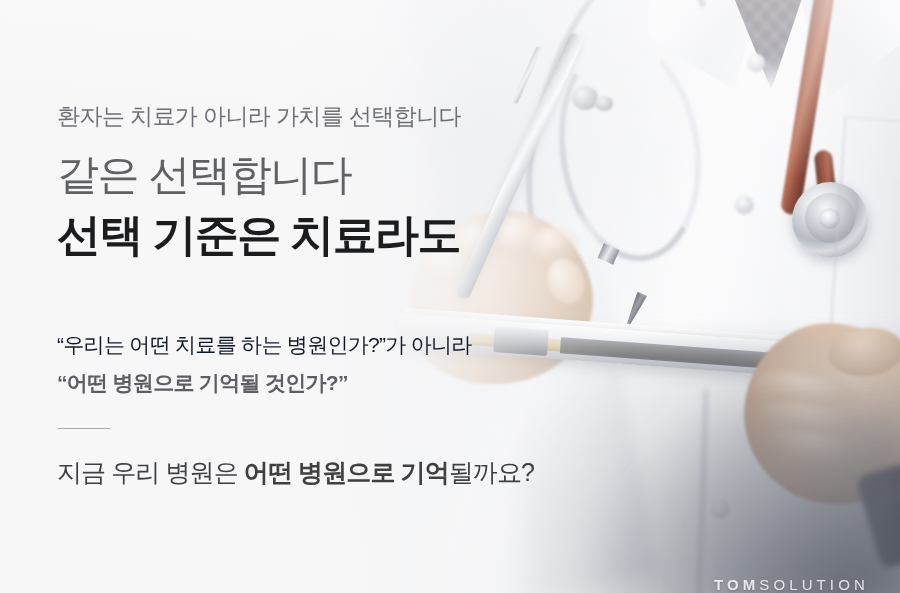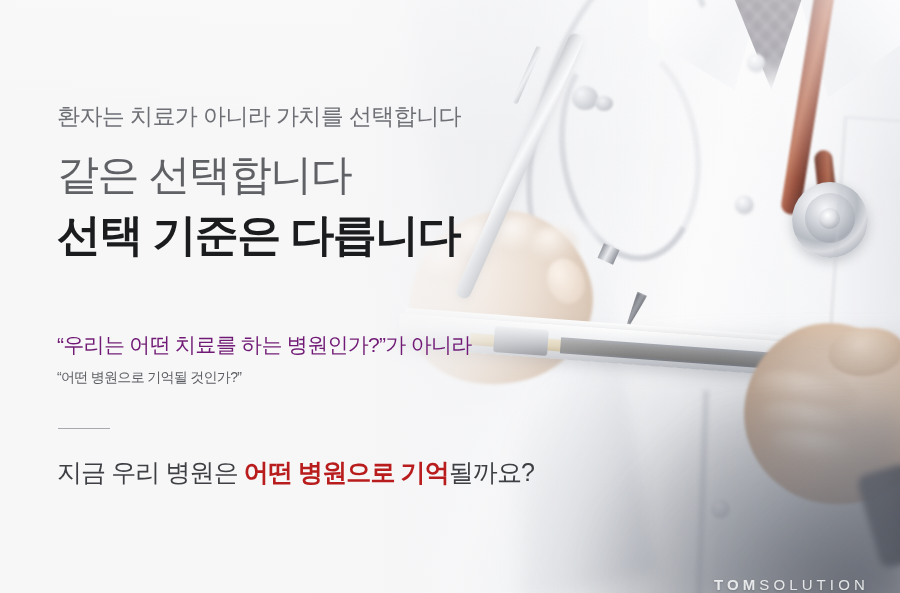"선택 기준은 다릅니다" div.head-2 { text: 다릅니다 -> 치료라도 }
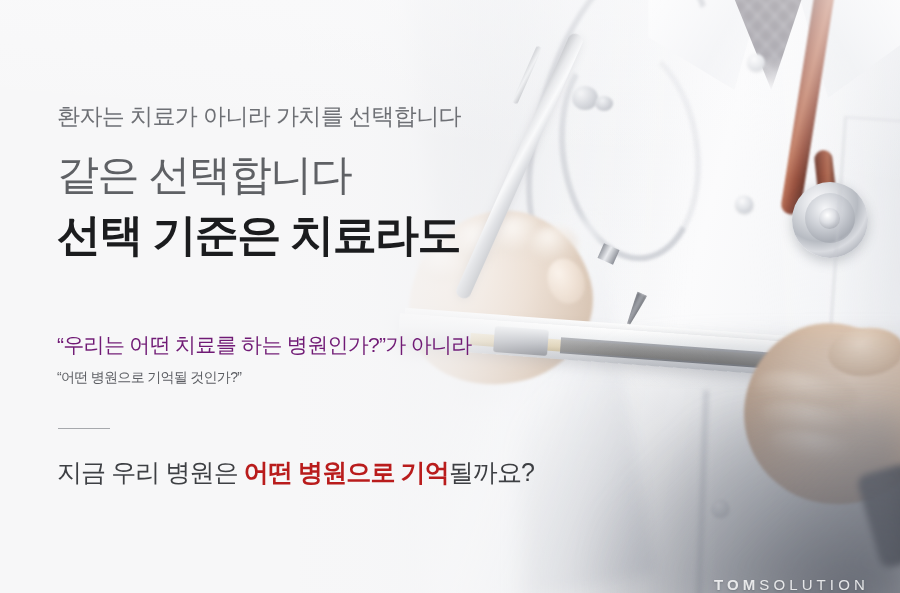"“우리는 어떤 치료를 하는 병원인가?”가" .quote-1 { color: #701a75 -> #0f172a }
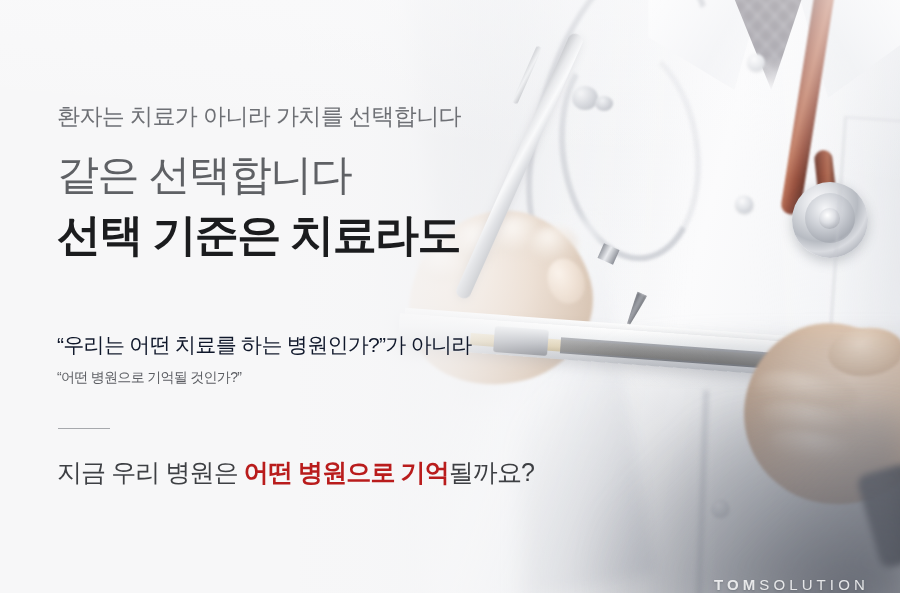"“어떤 병원으로 기억될 것인가?”" .quote-2 { font-size: 14px -> 21px; font-weight: 400 -> 700 }
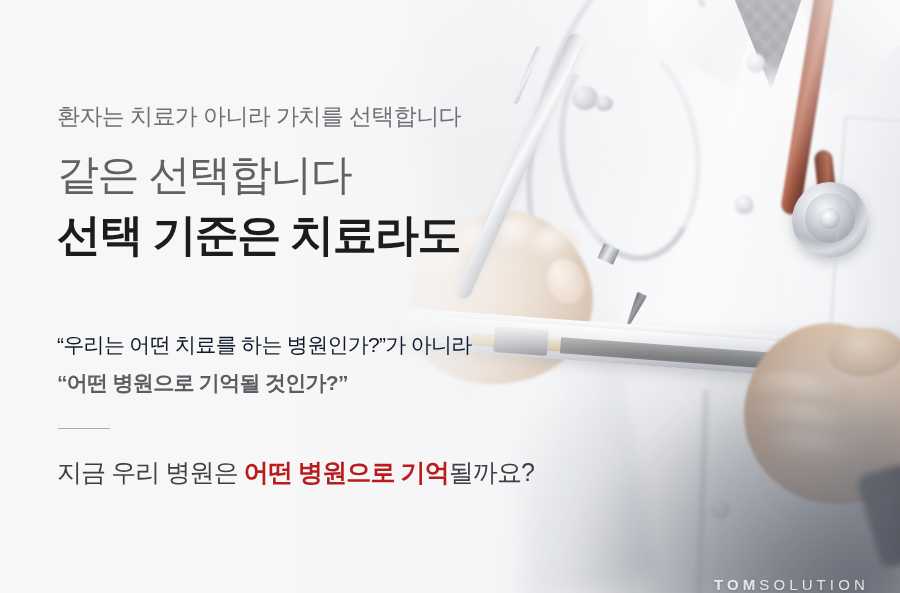"어떤 병원으로 기억" .closing b { color: #b91c1c -> #404040 }
